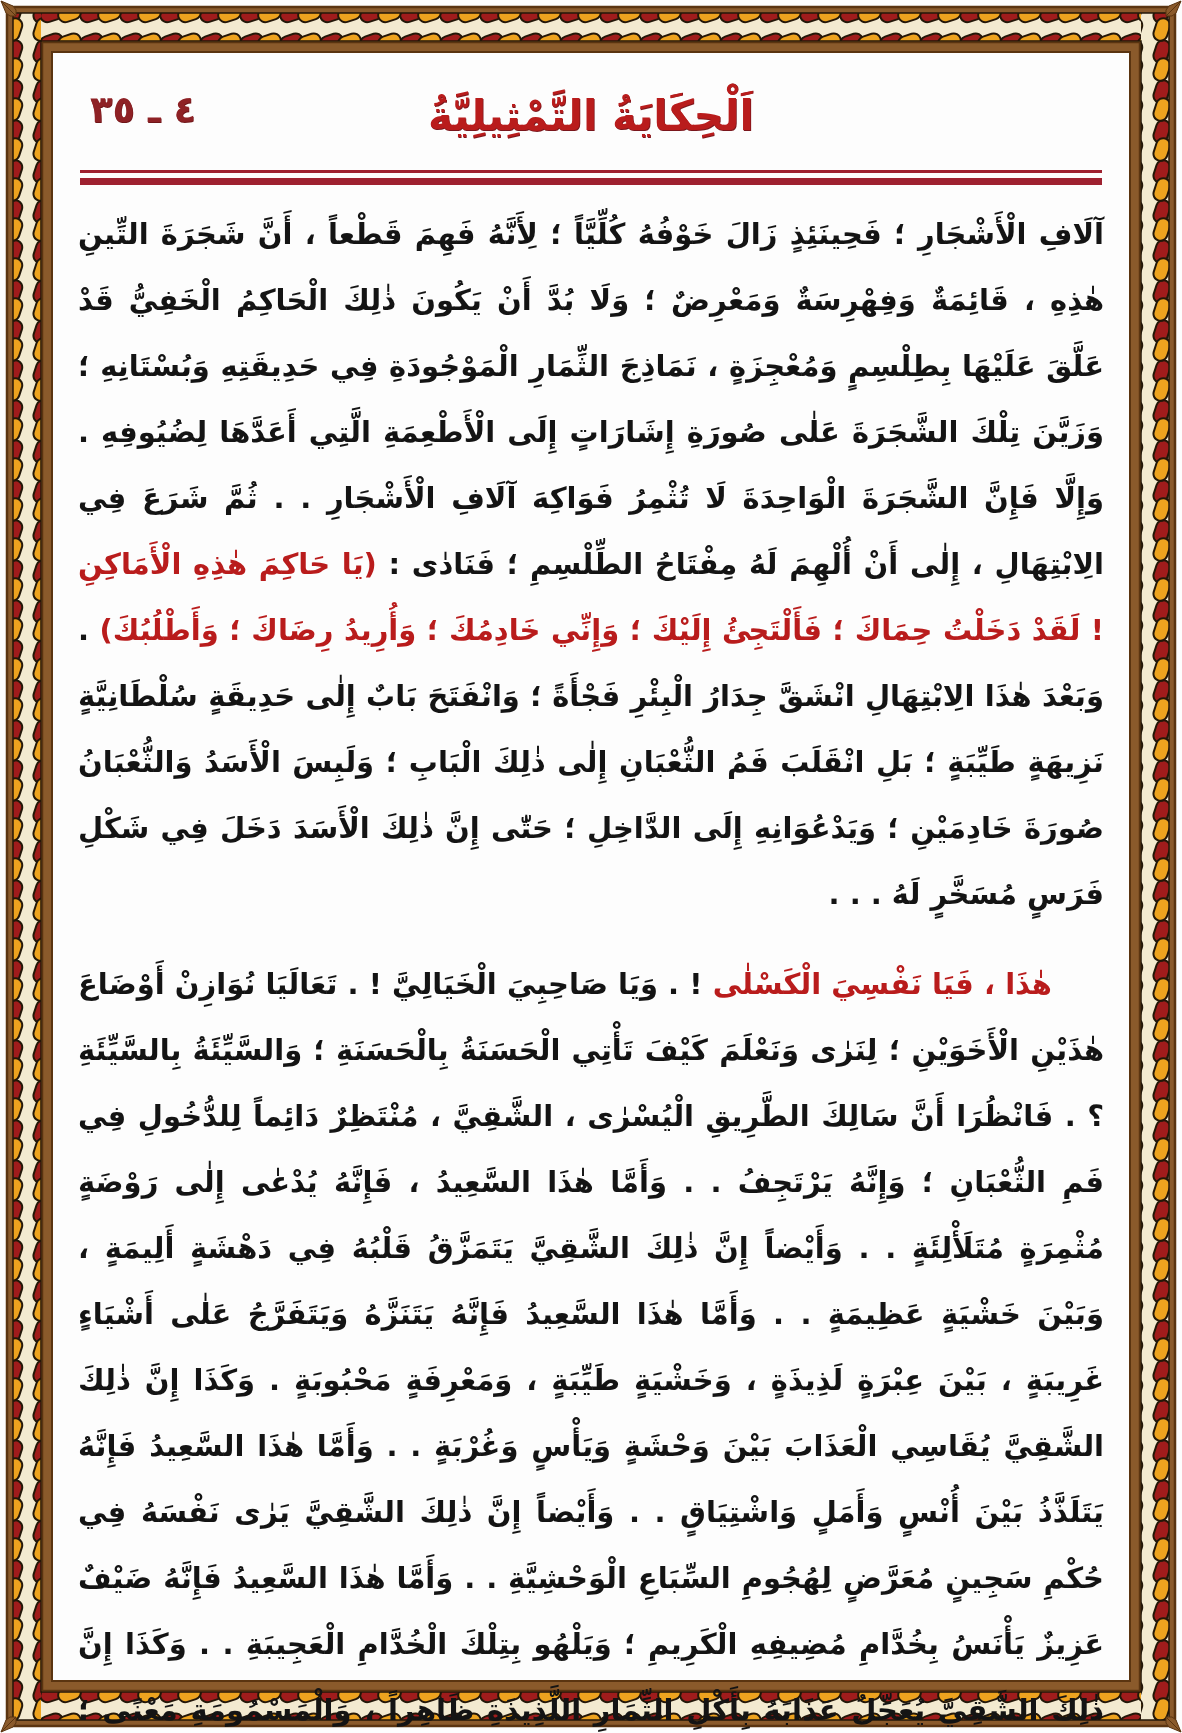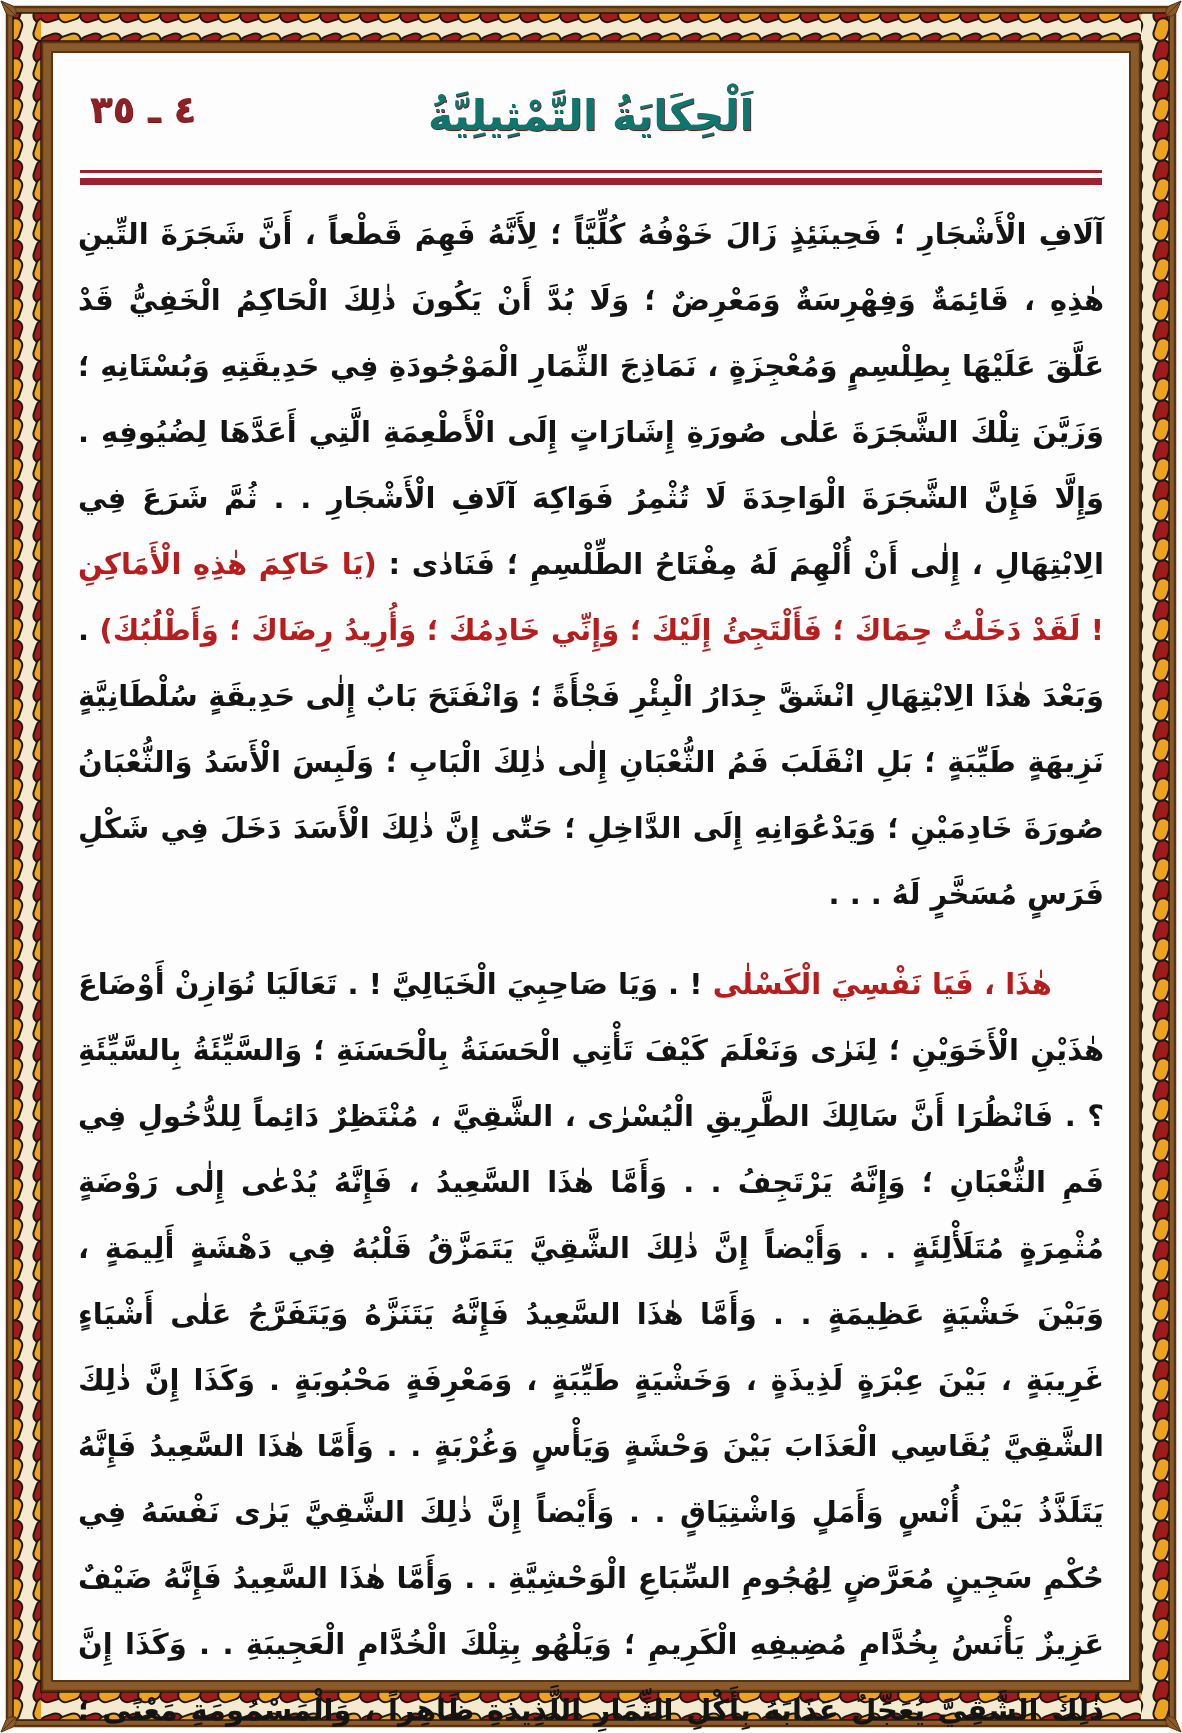"اَلْحِكَايَةُ التَّمْثِيلِيَّةُ" .page-title { color: #0f766e -> #b91c1c }
